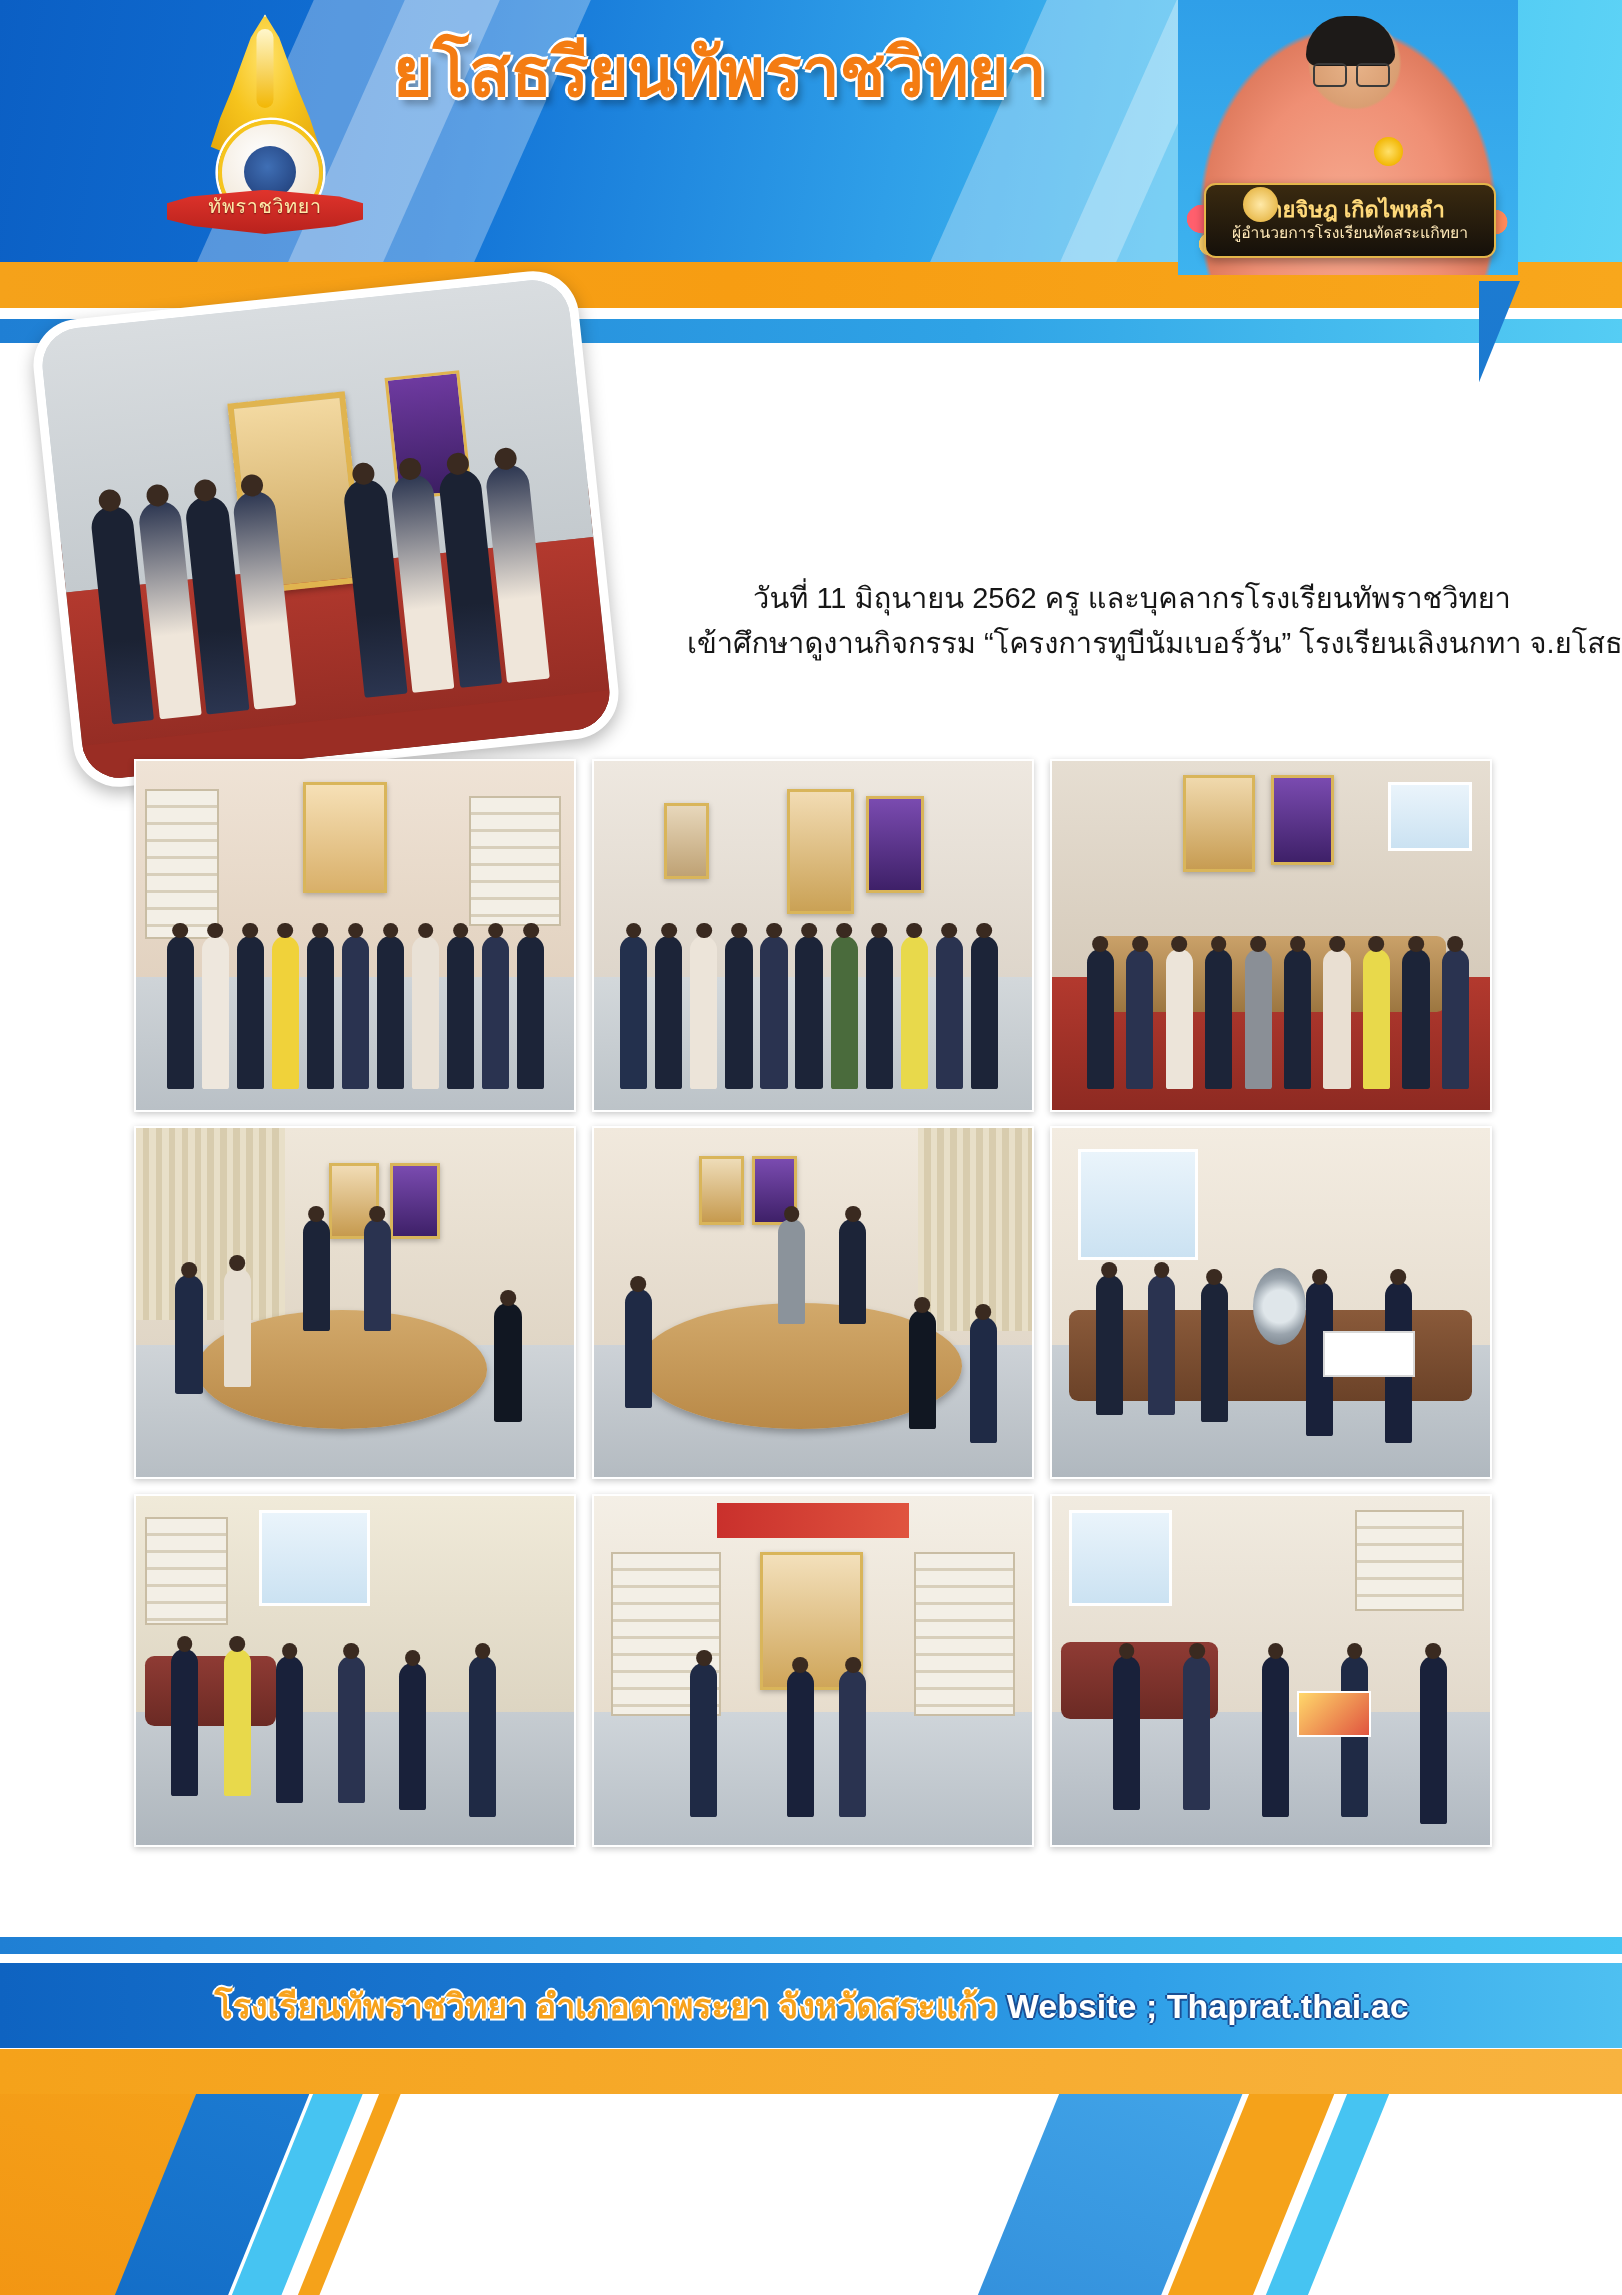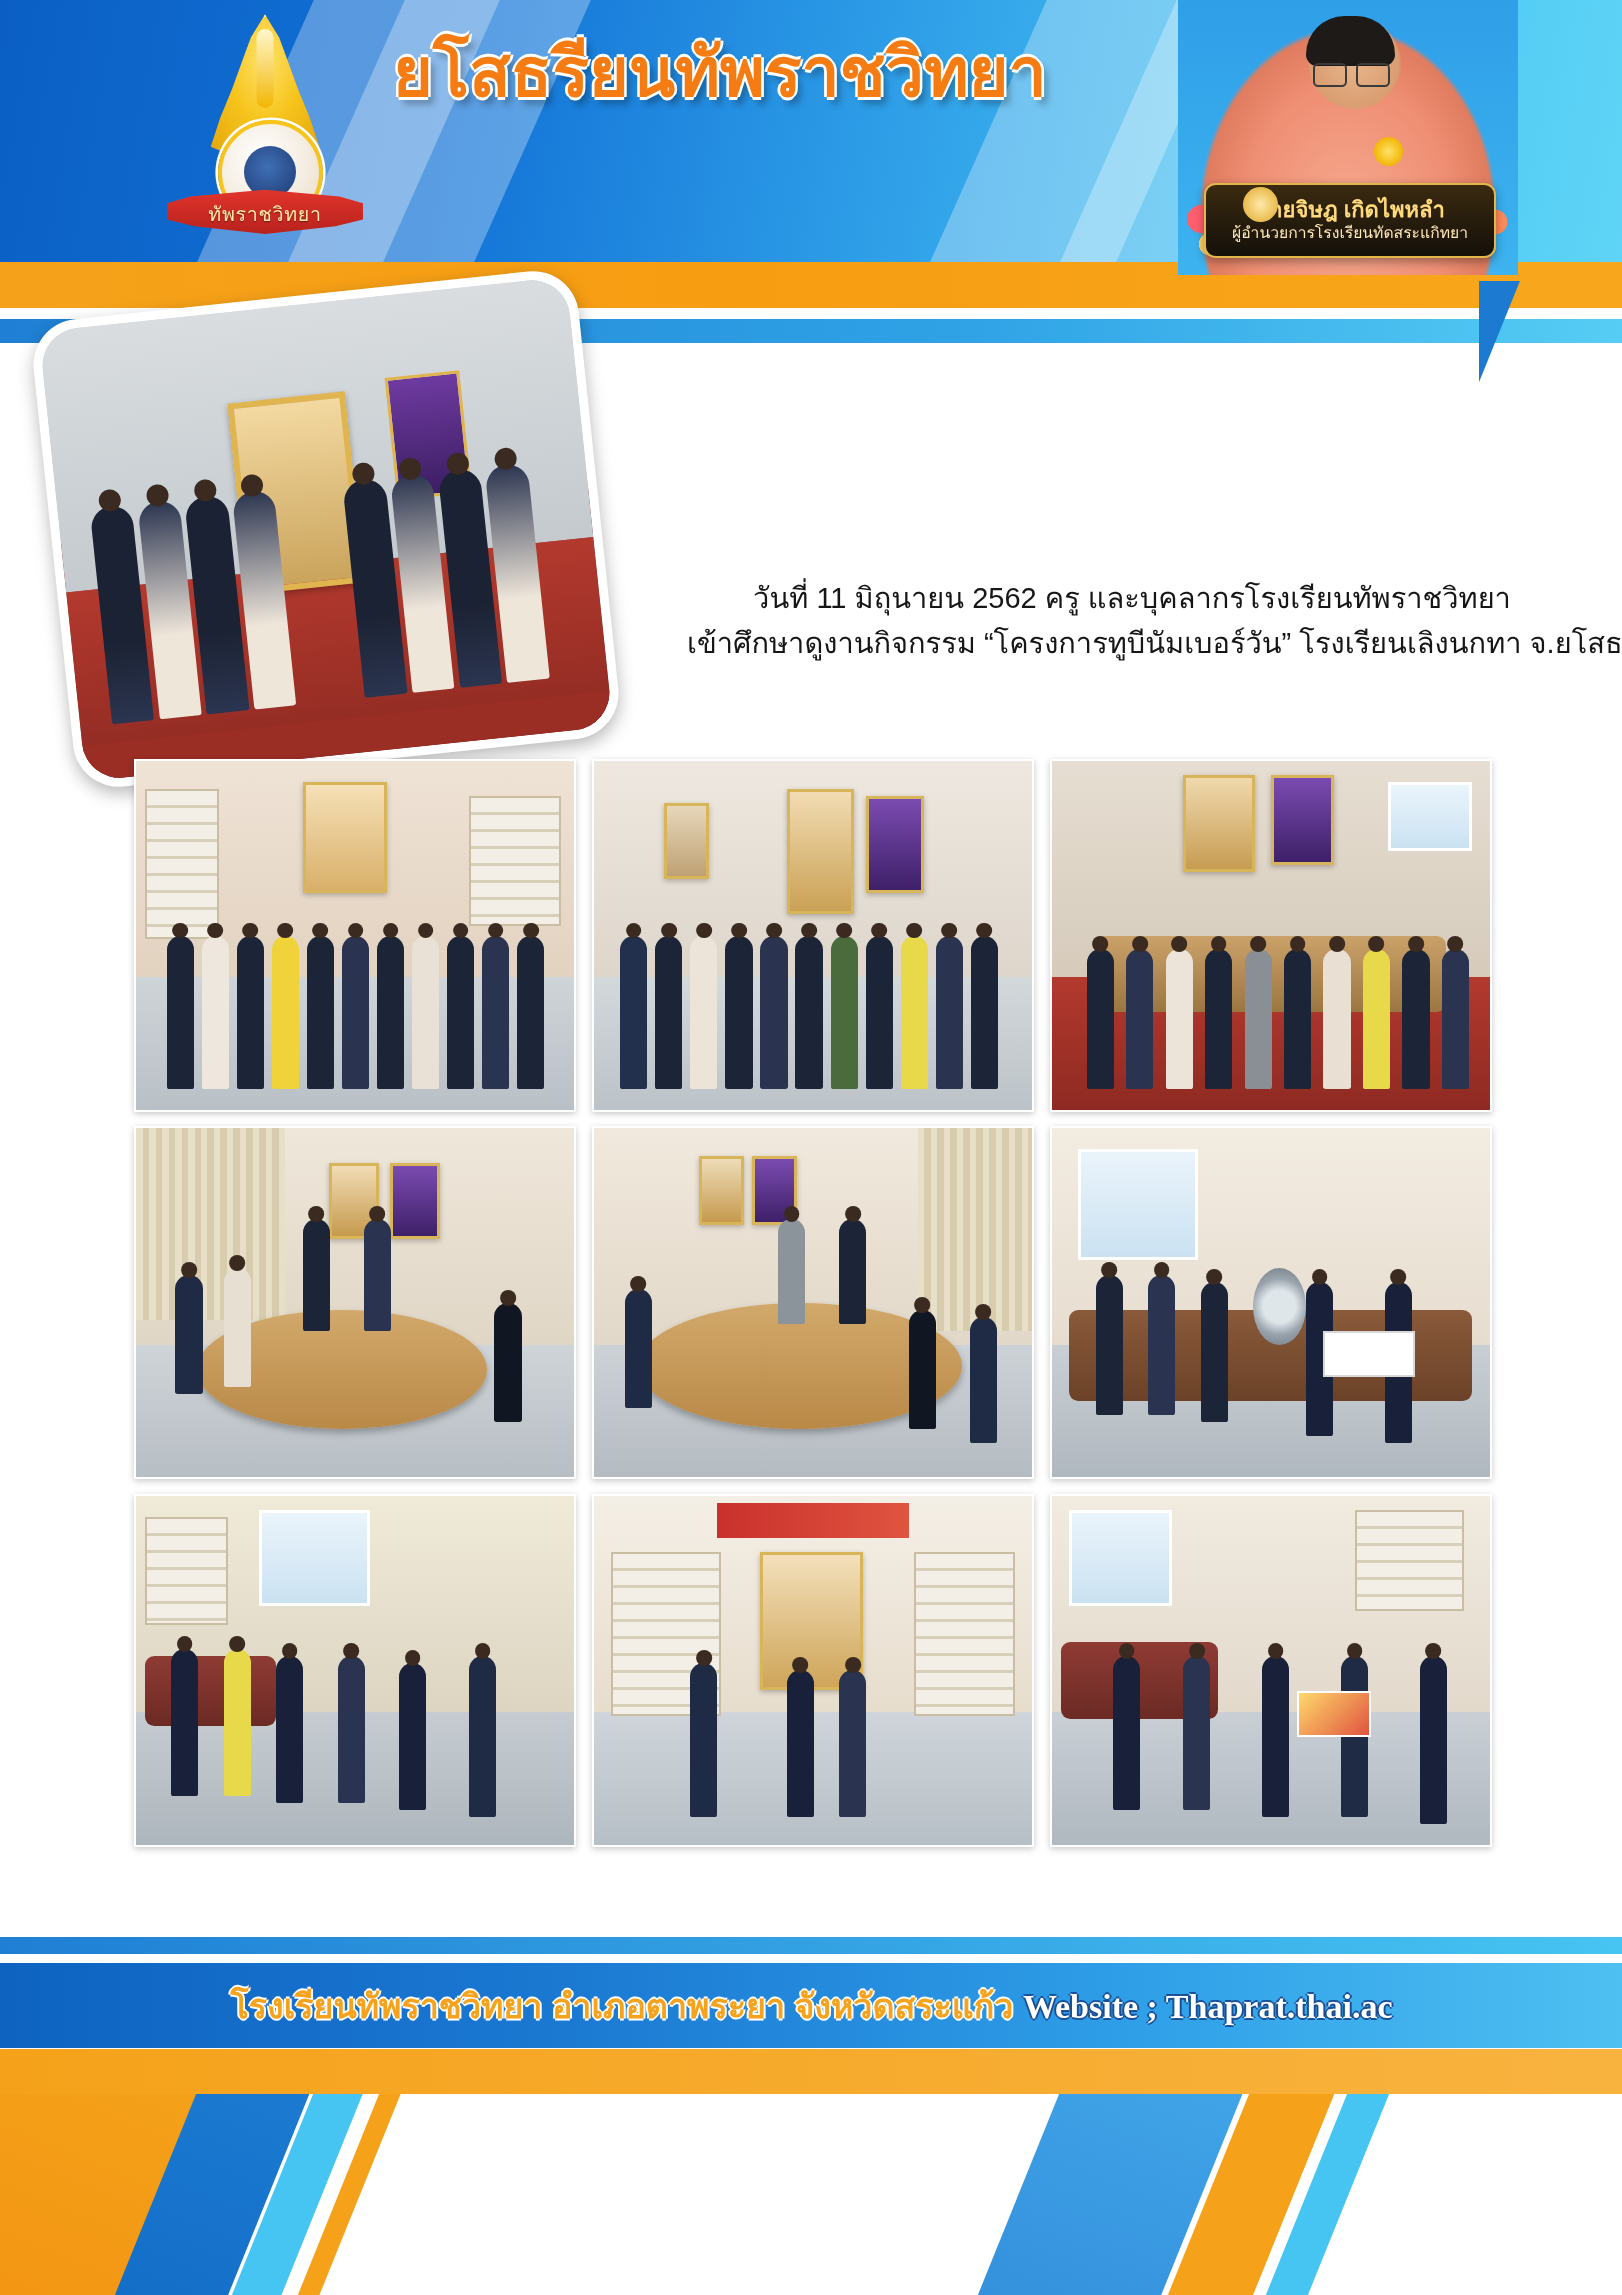"ทัพราชวิทยา" .emblem .ribbon { align-items: center -> none }
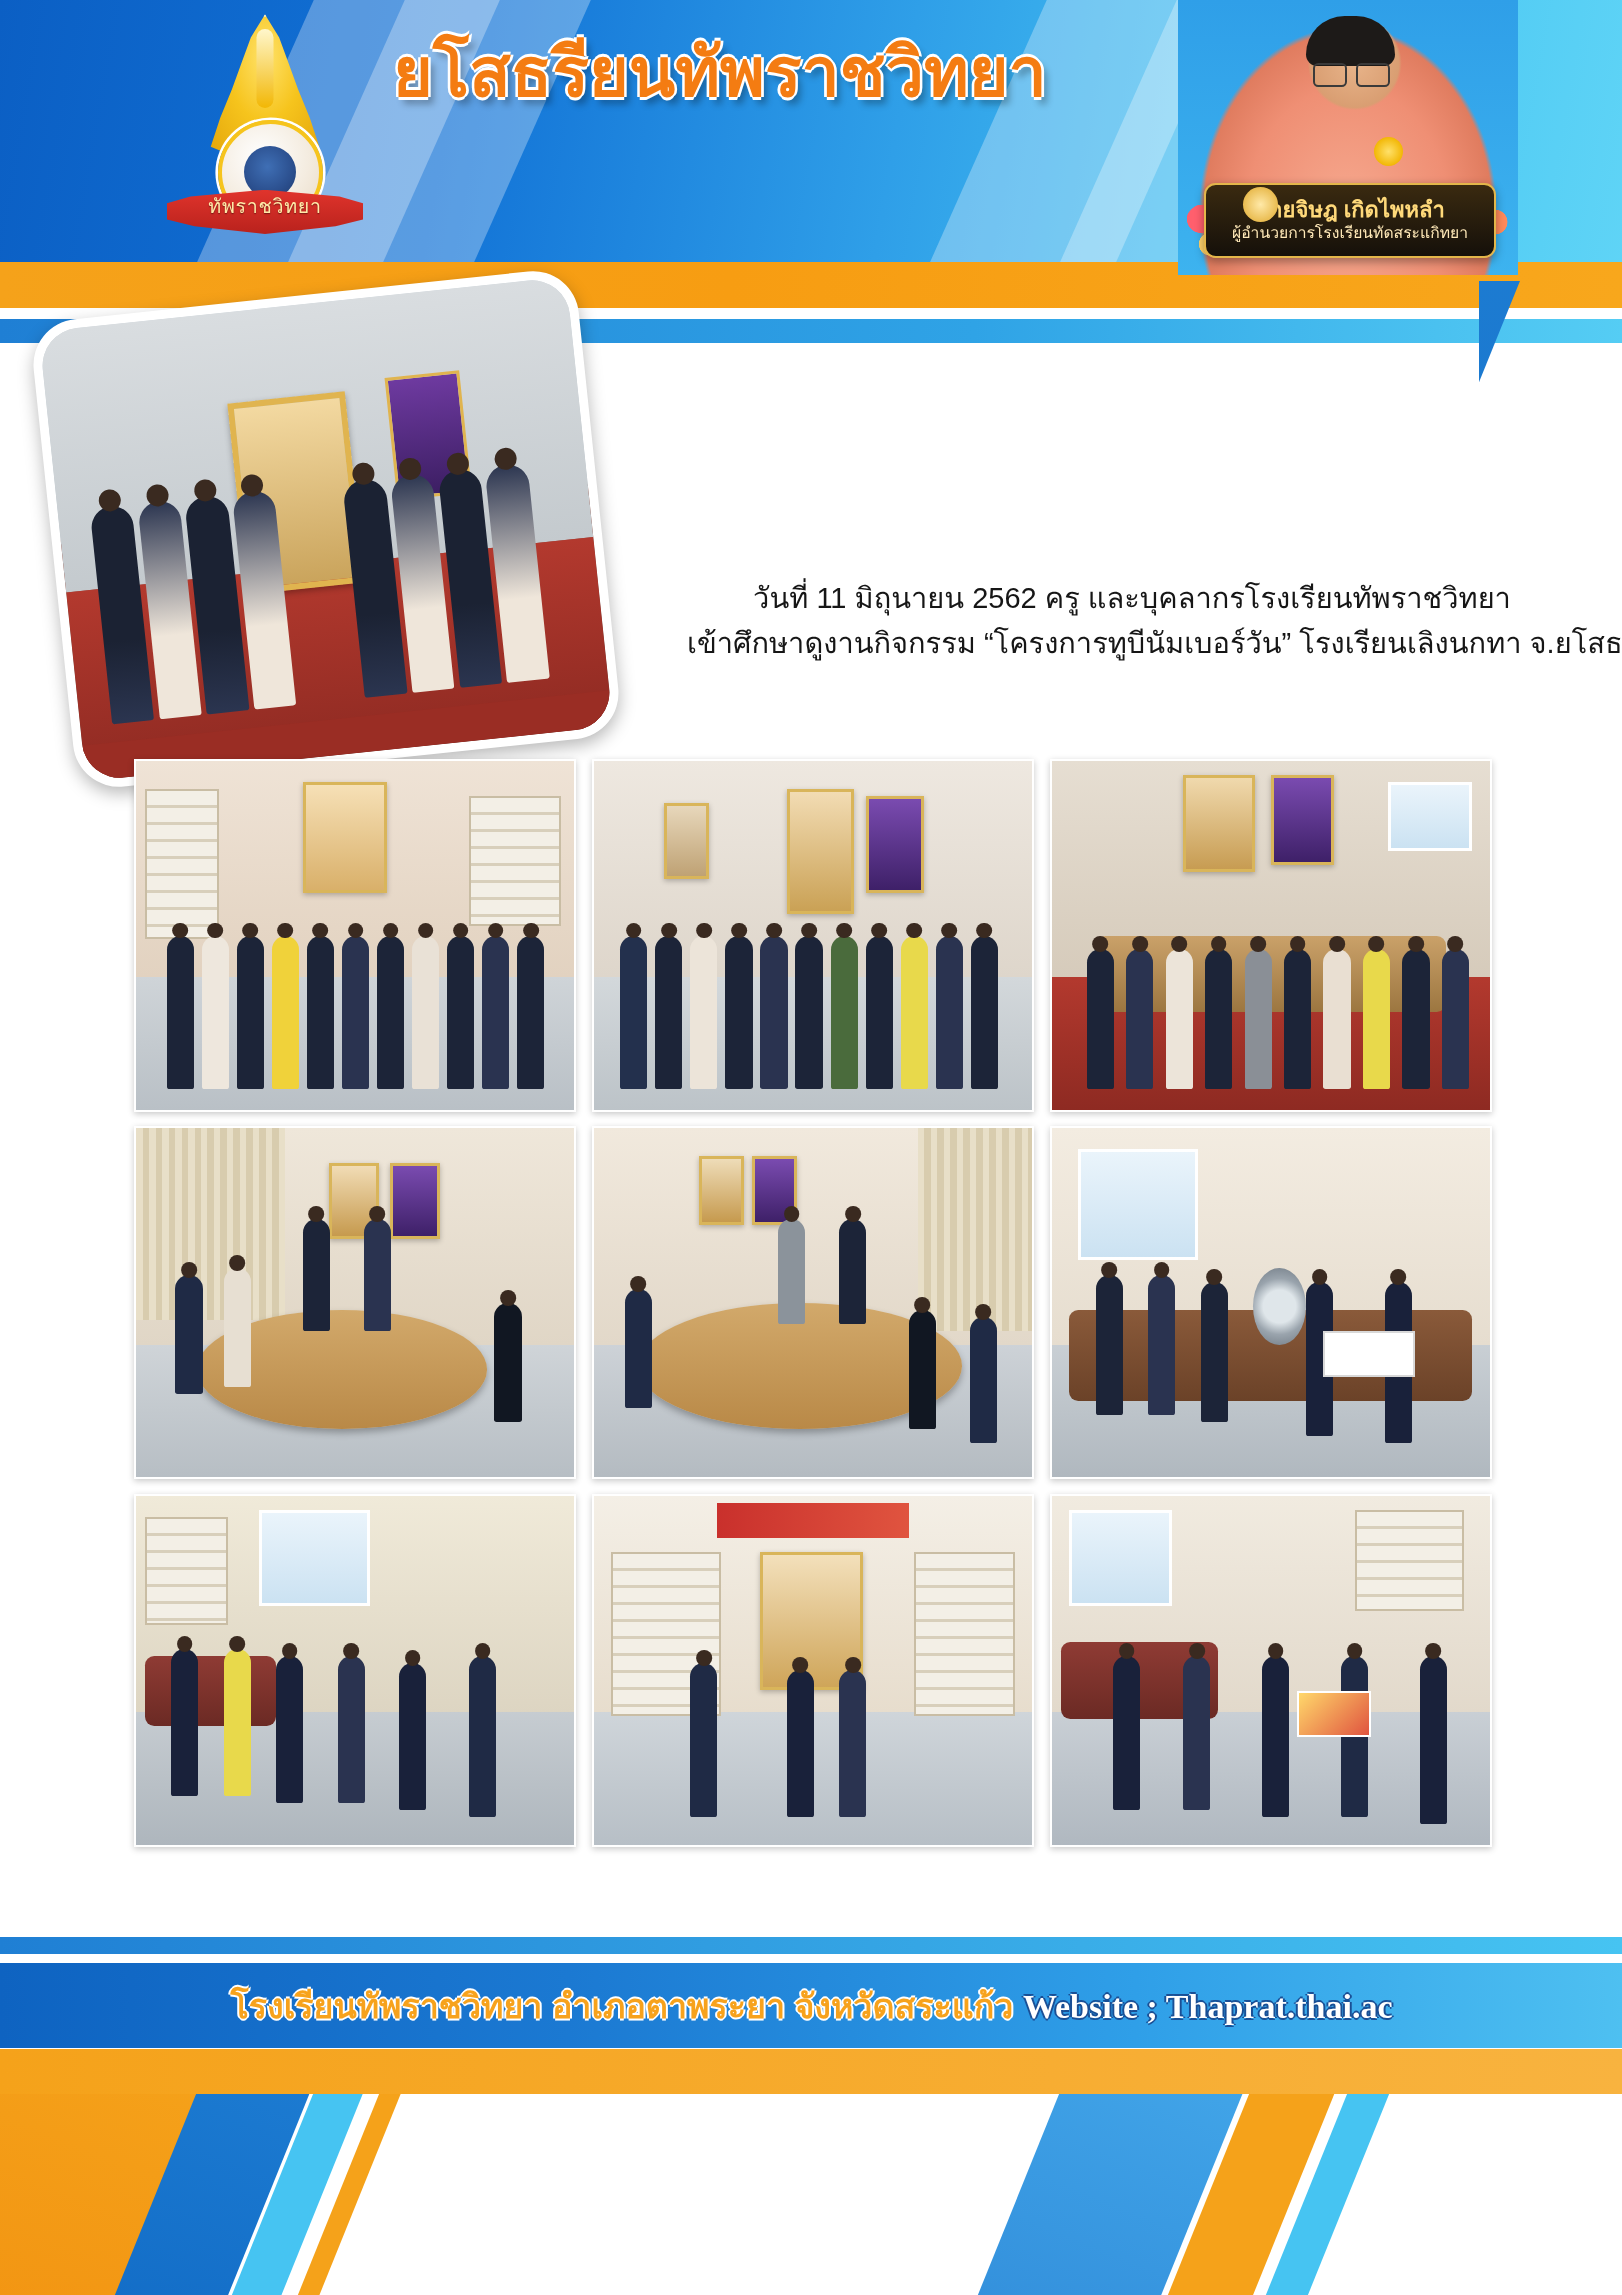"Website ; Thaprat.thai.ac" .footer-bar .ftext .site { font-family: Liberation Serif, serif -> none }
